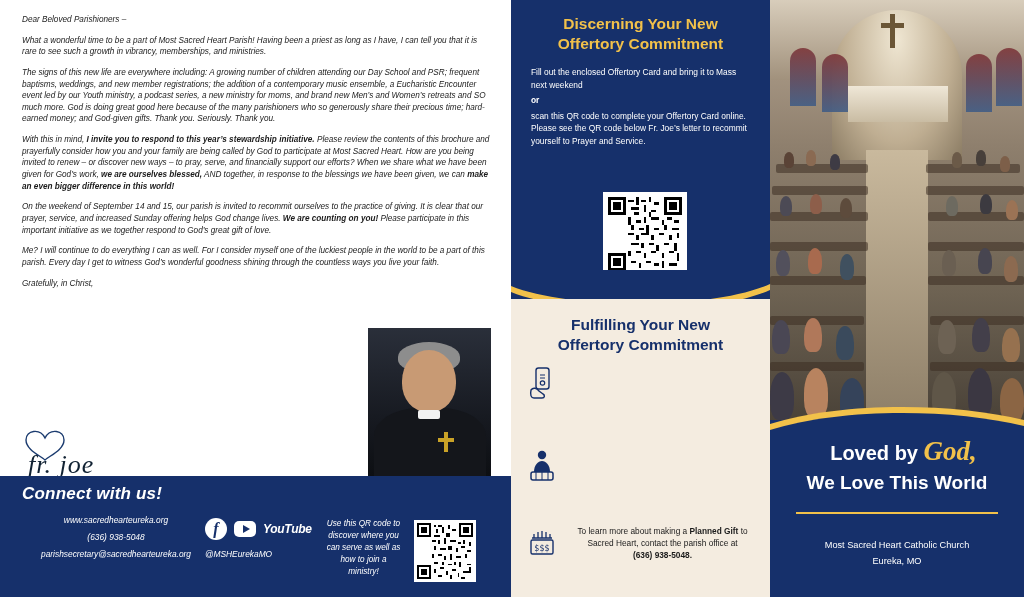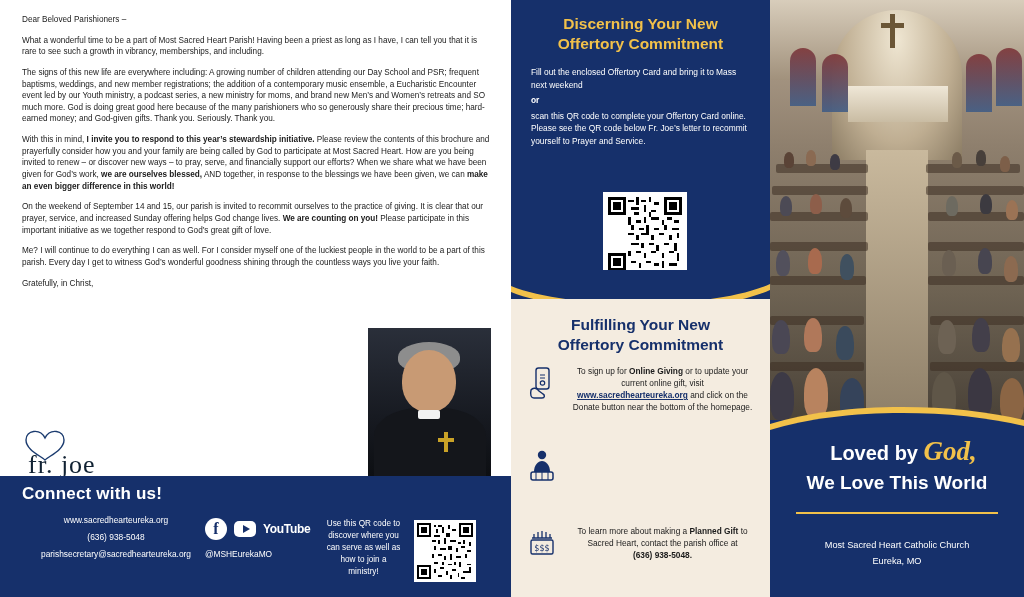"Dear Beloved Parishioners –" .left-panel { font-style: none -> italic }
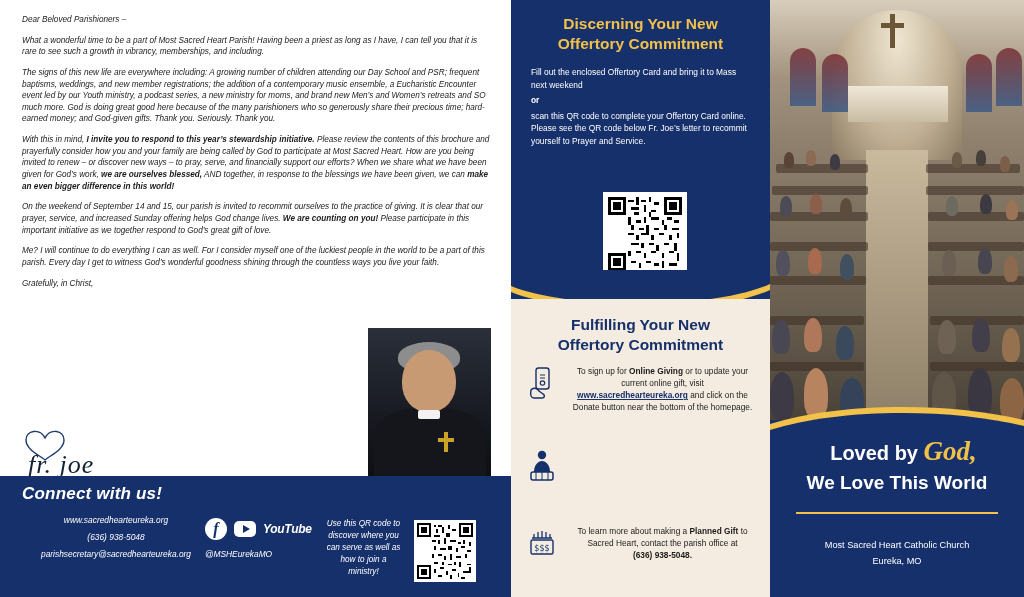"What a wonderful time to" p { text: including -> ministries }
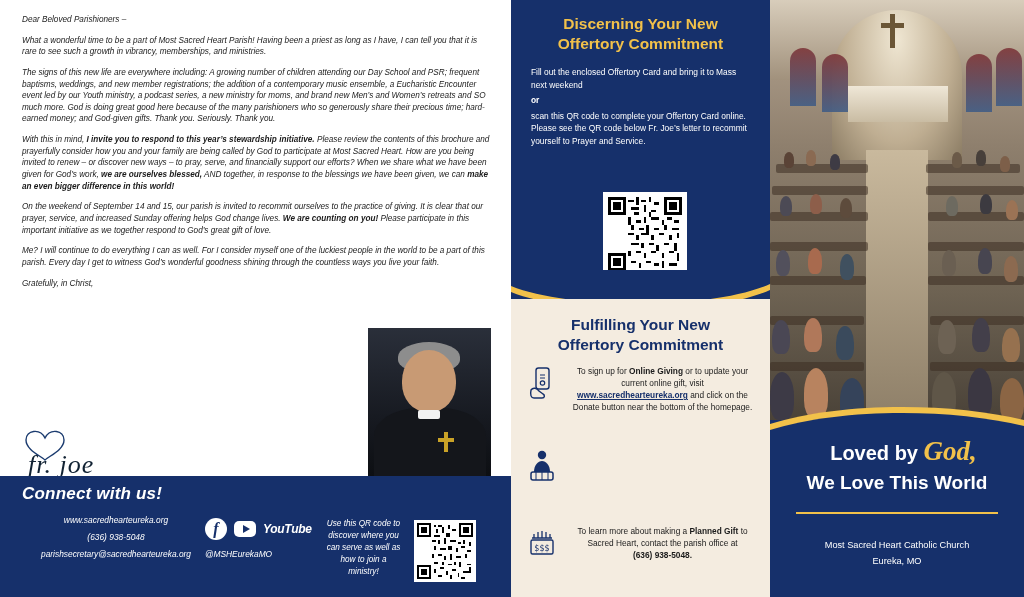"To sign up for Online" div.gi-text { html: <div> <span>To sign up for </span><b>Online Giving</b><span> or to update your current online gift, visit </span><span>www.sacredhearteureka.org</span><span> and click on the Donate button near the bottom of the homepage.</span> </div> -> none }
